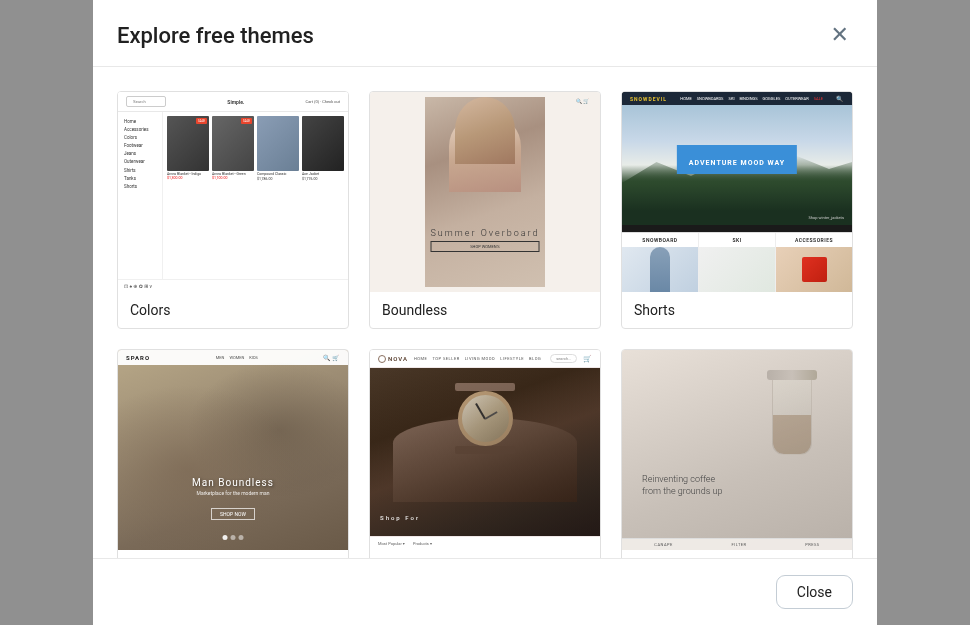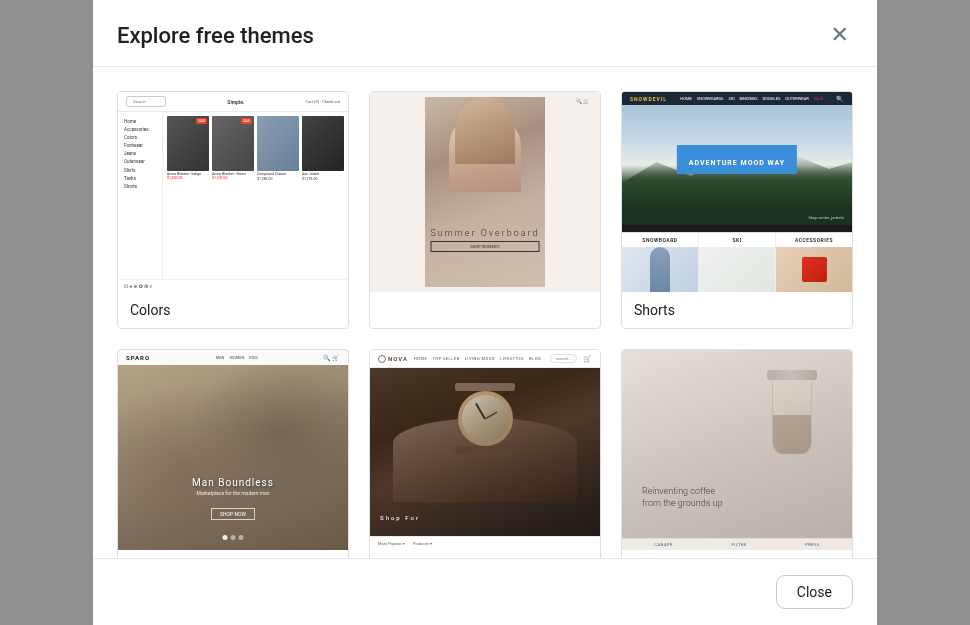"Boundless" div.theme-name { html: none -> <div>Boundless</div> }
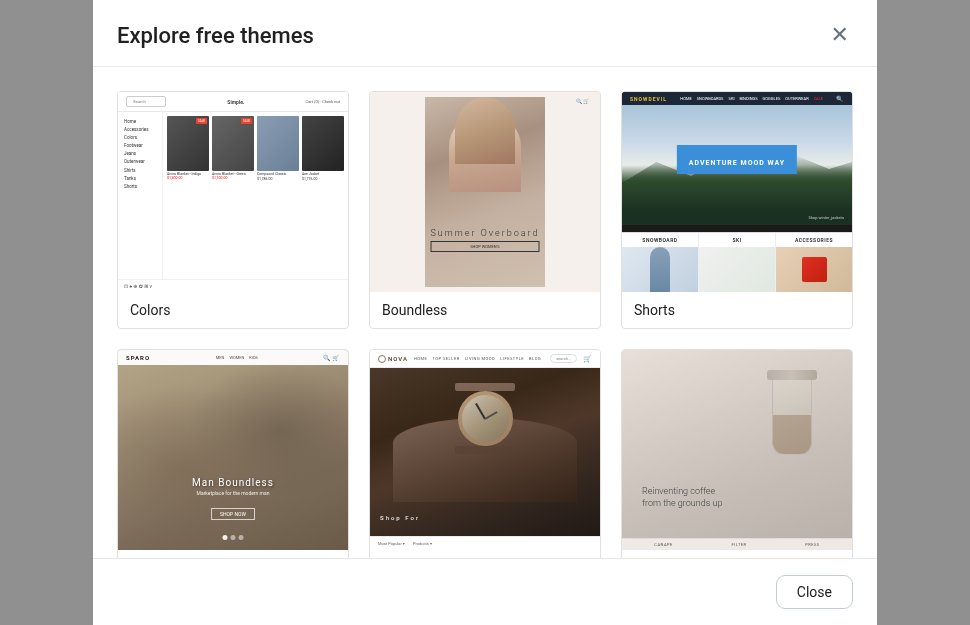"Reinventing coffee" .plato-text-overlay { bottom: 40px -> 52px }
